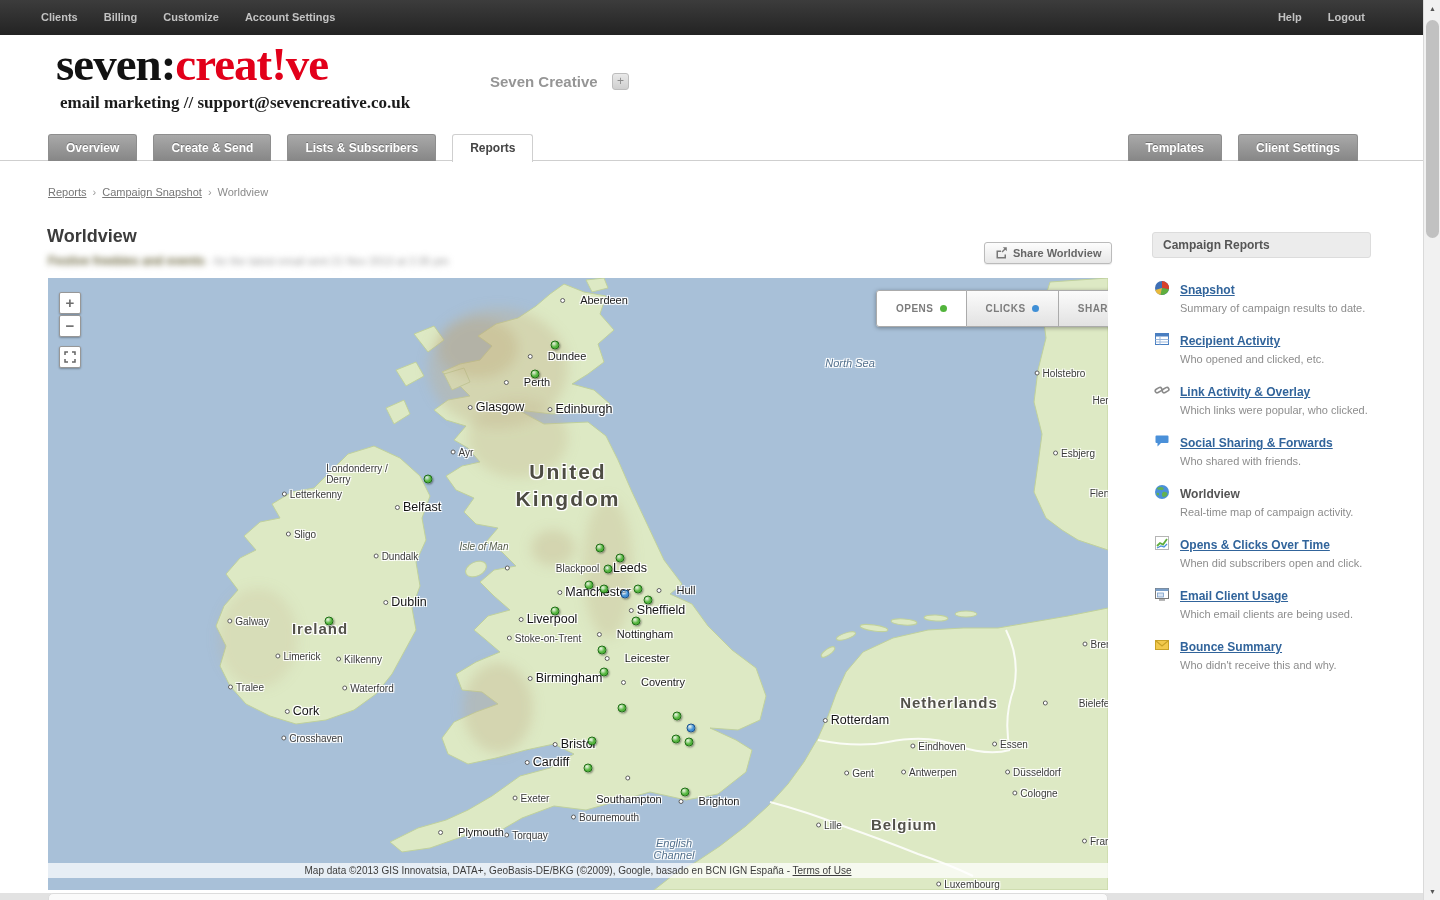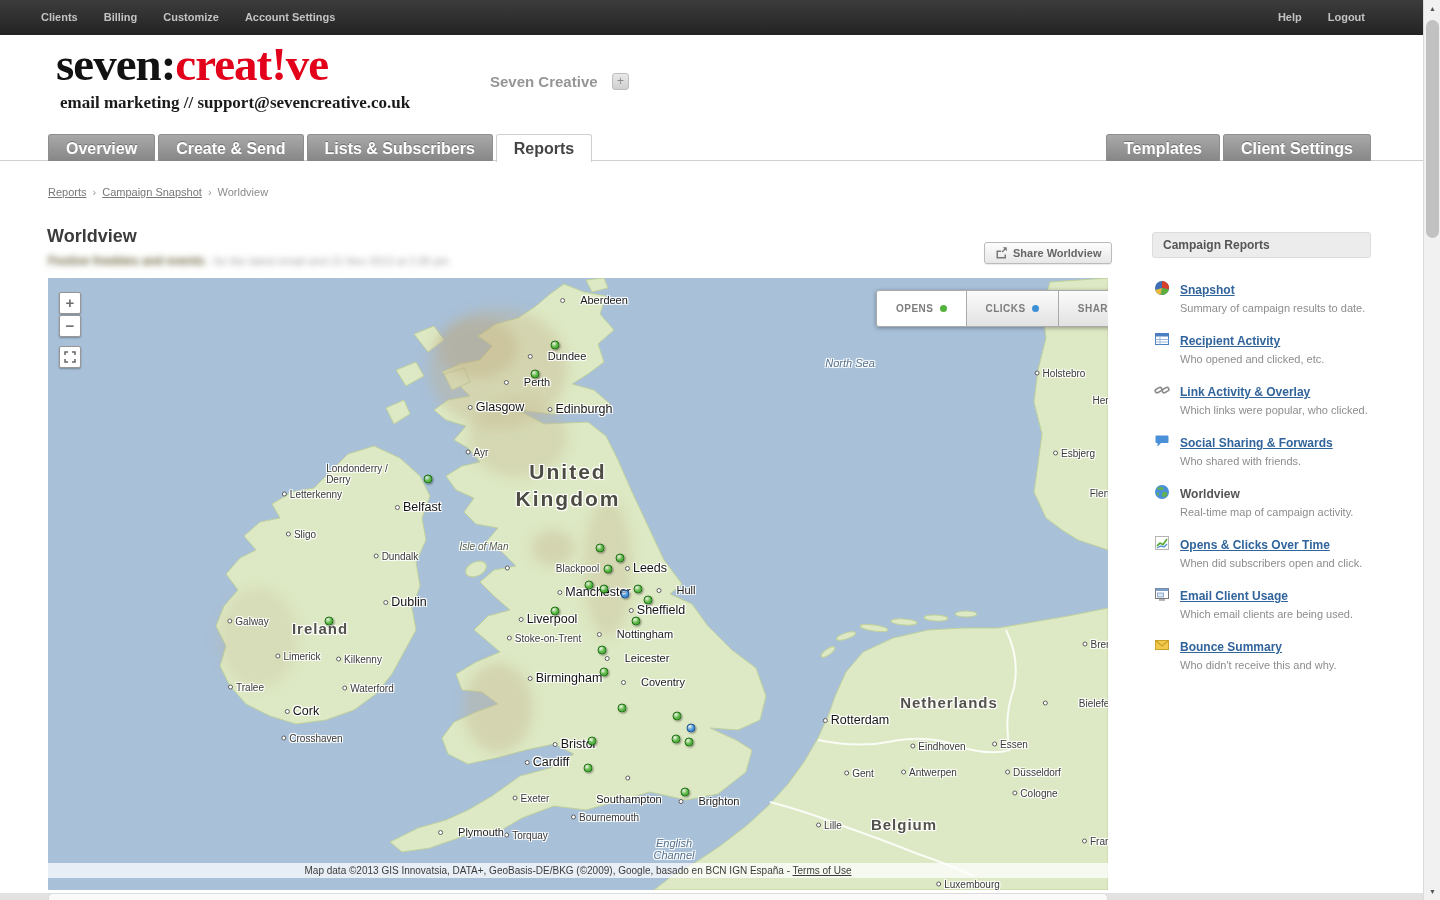"Overview" .tab { font-size: 16px -> 12px; margin-right: 3px -> 16px }
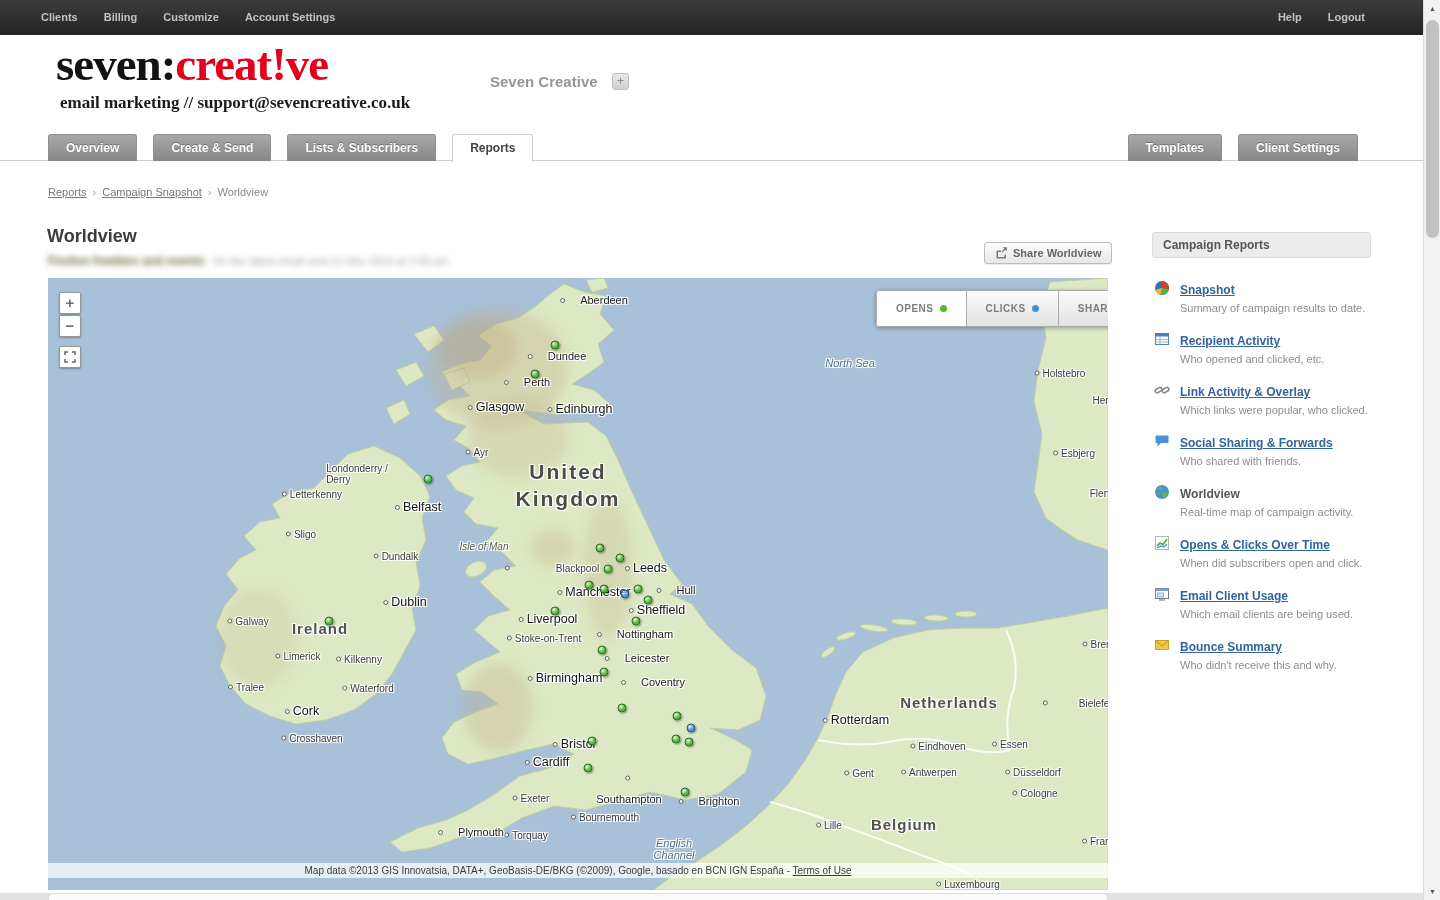"Ayr" div.mlbl { left: 429px -> 414px }
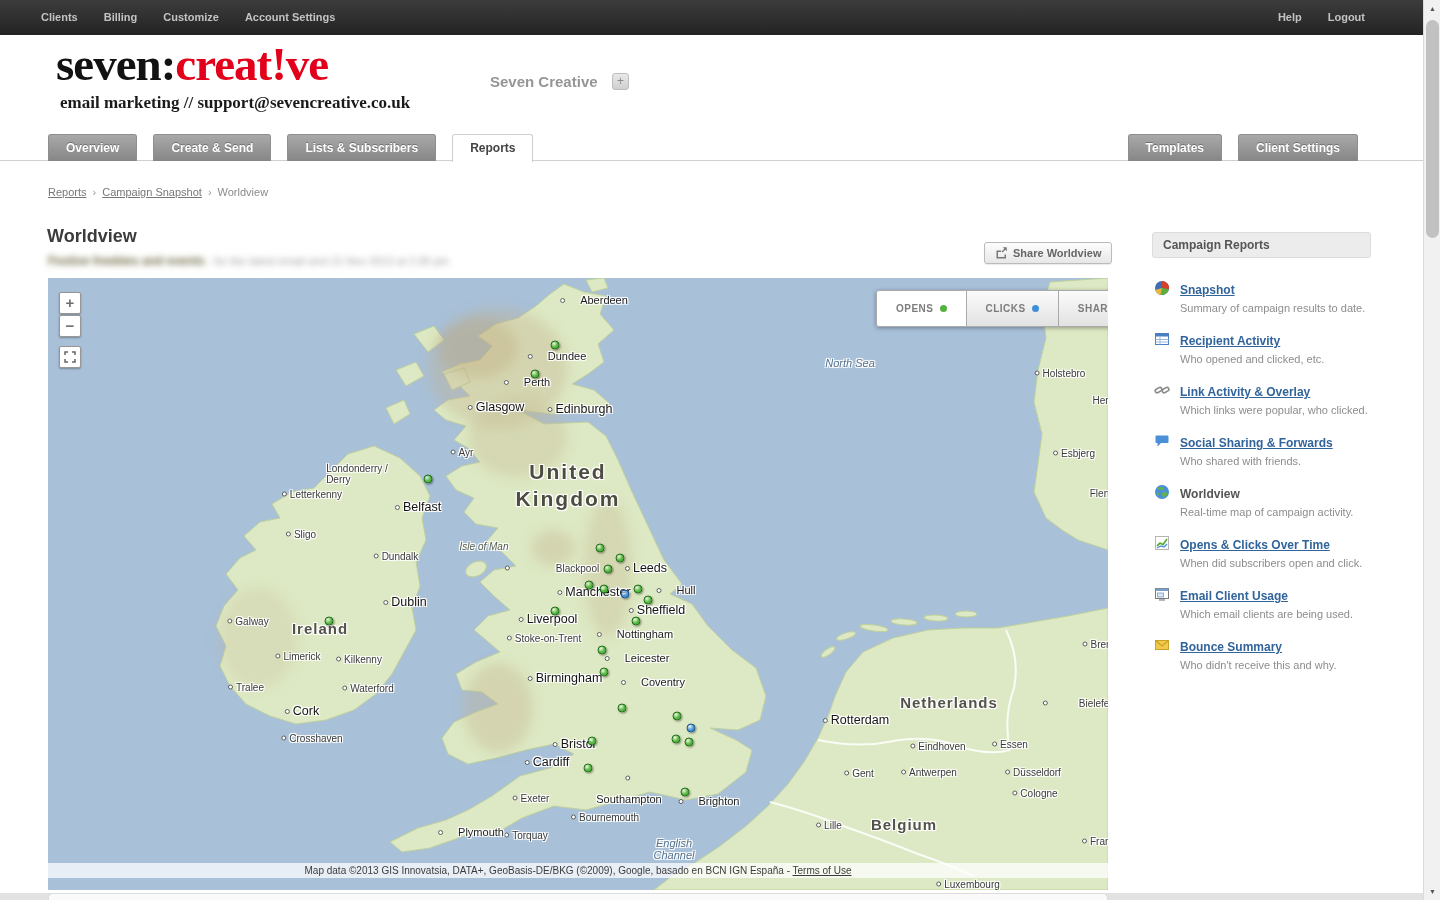"Leeds" div.mlbl { left: 598px -> 578px }
